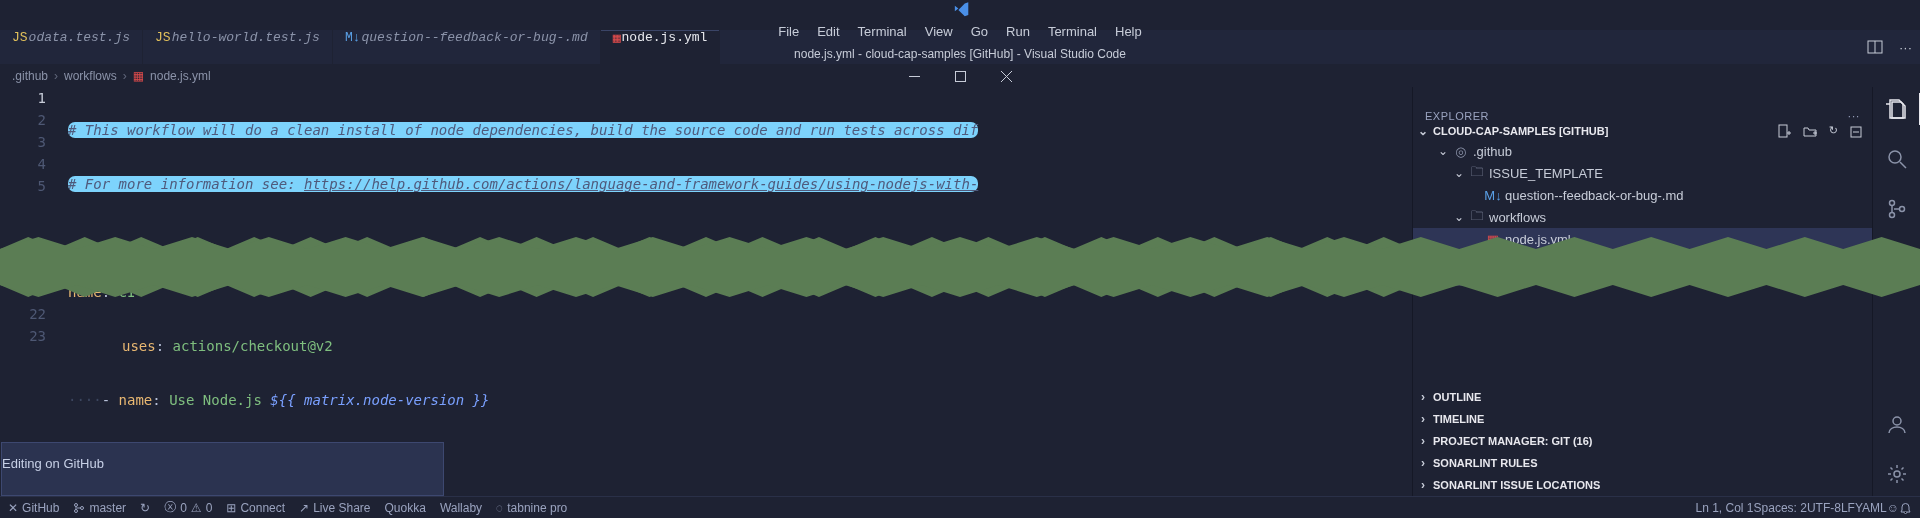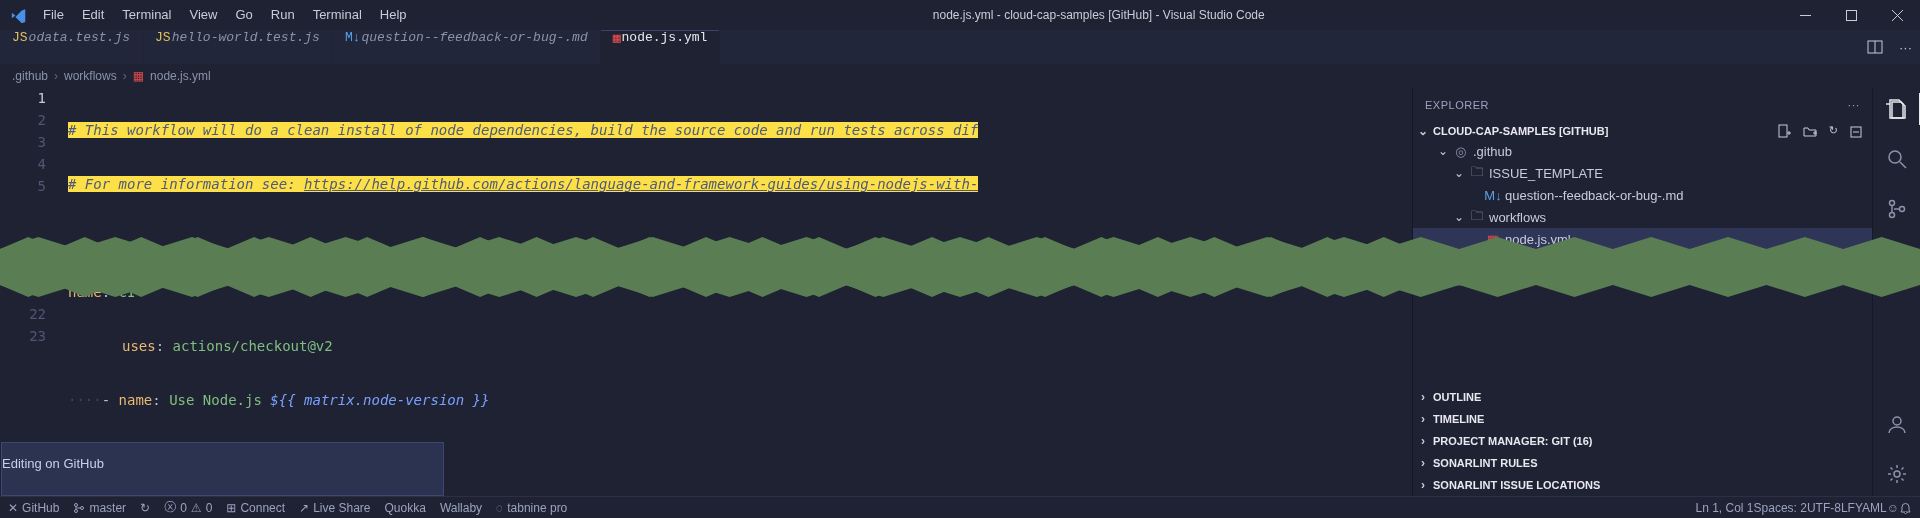"File" .titlebar { flex-direction: none -> column }
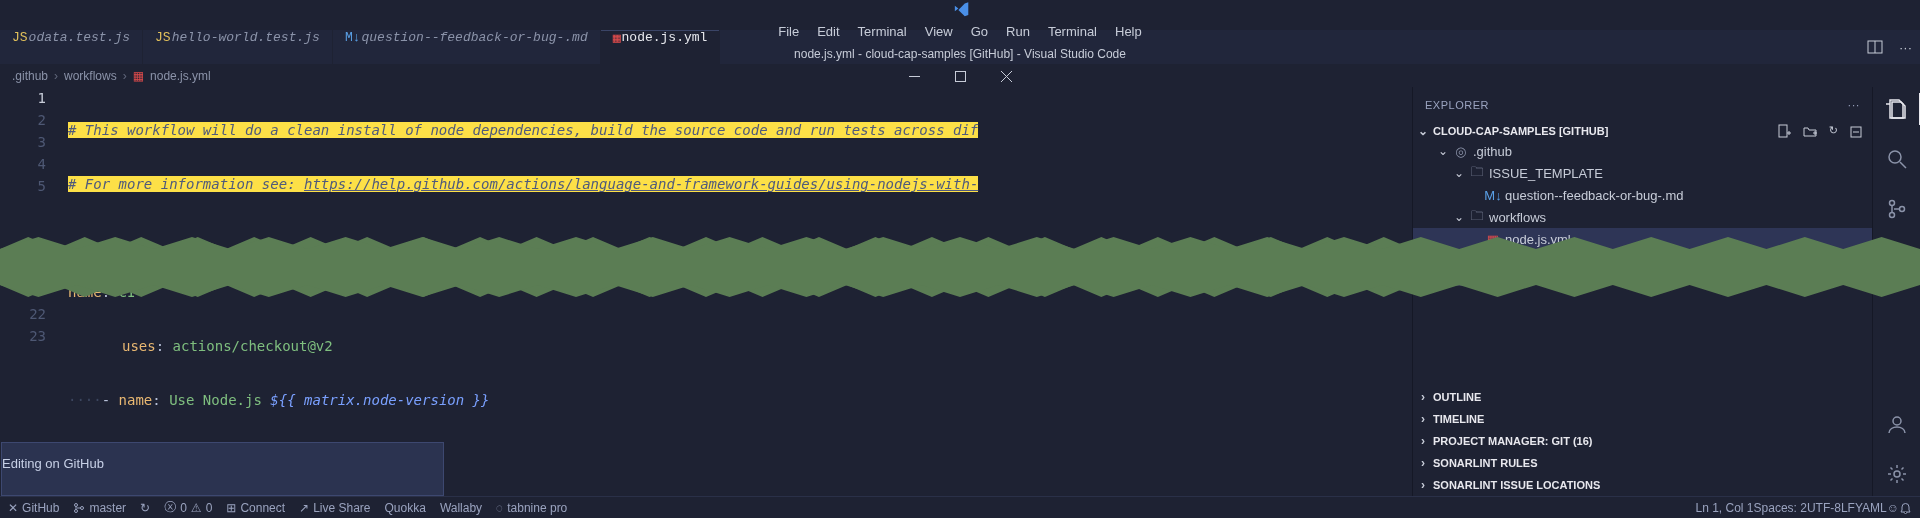"EXPLORER" .sidebar-header { align-items: center -> flex-end }
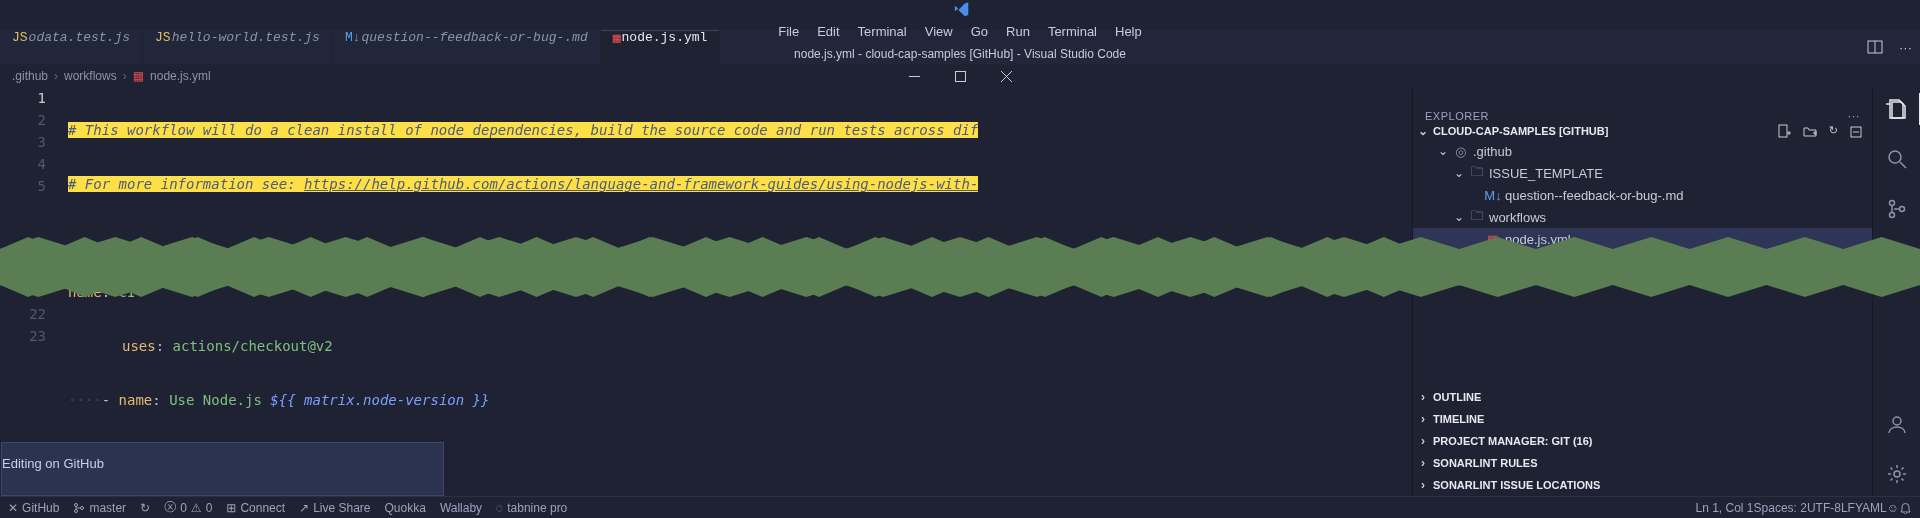"# This workflow will do" .sel { background: #fde047 -> #7dd3fc; border-radius: none -> 7px }
